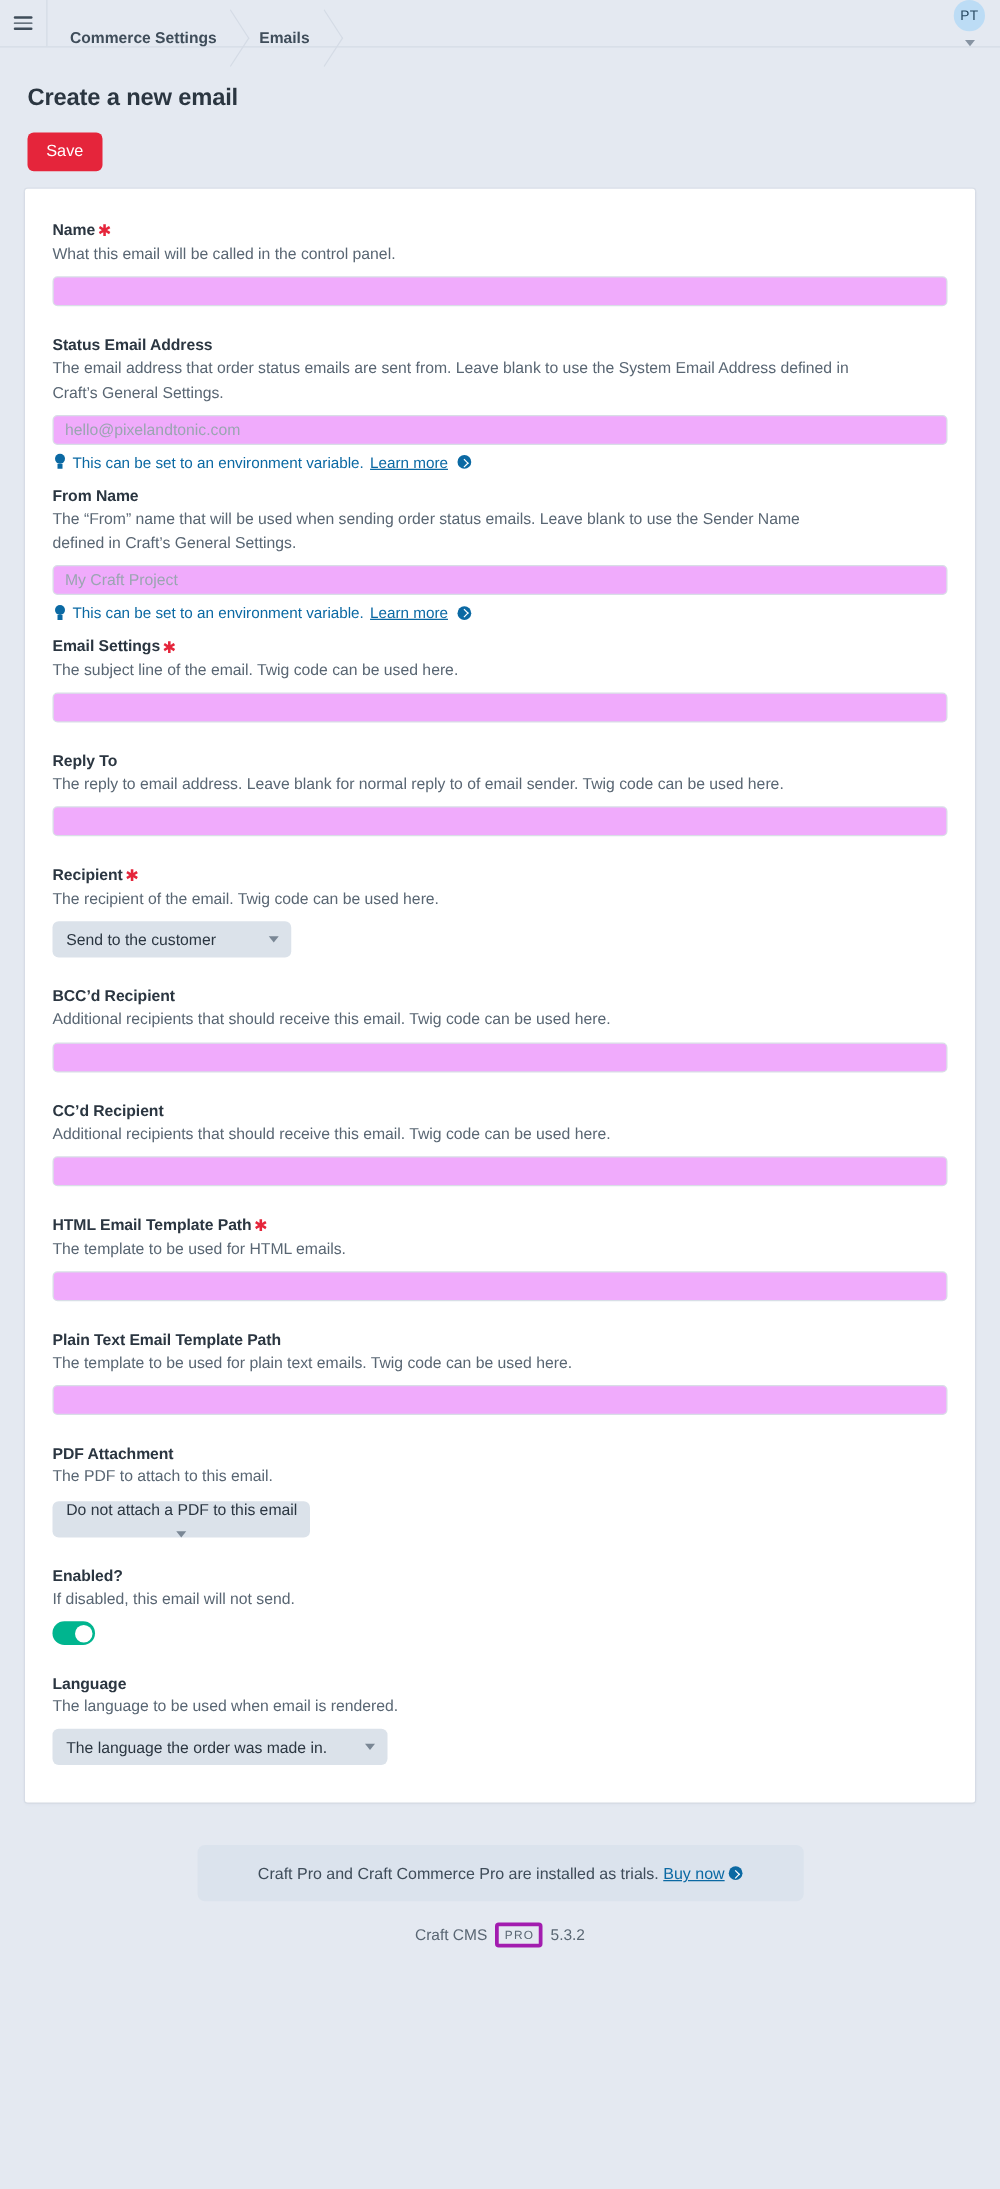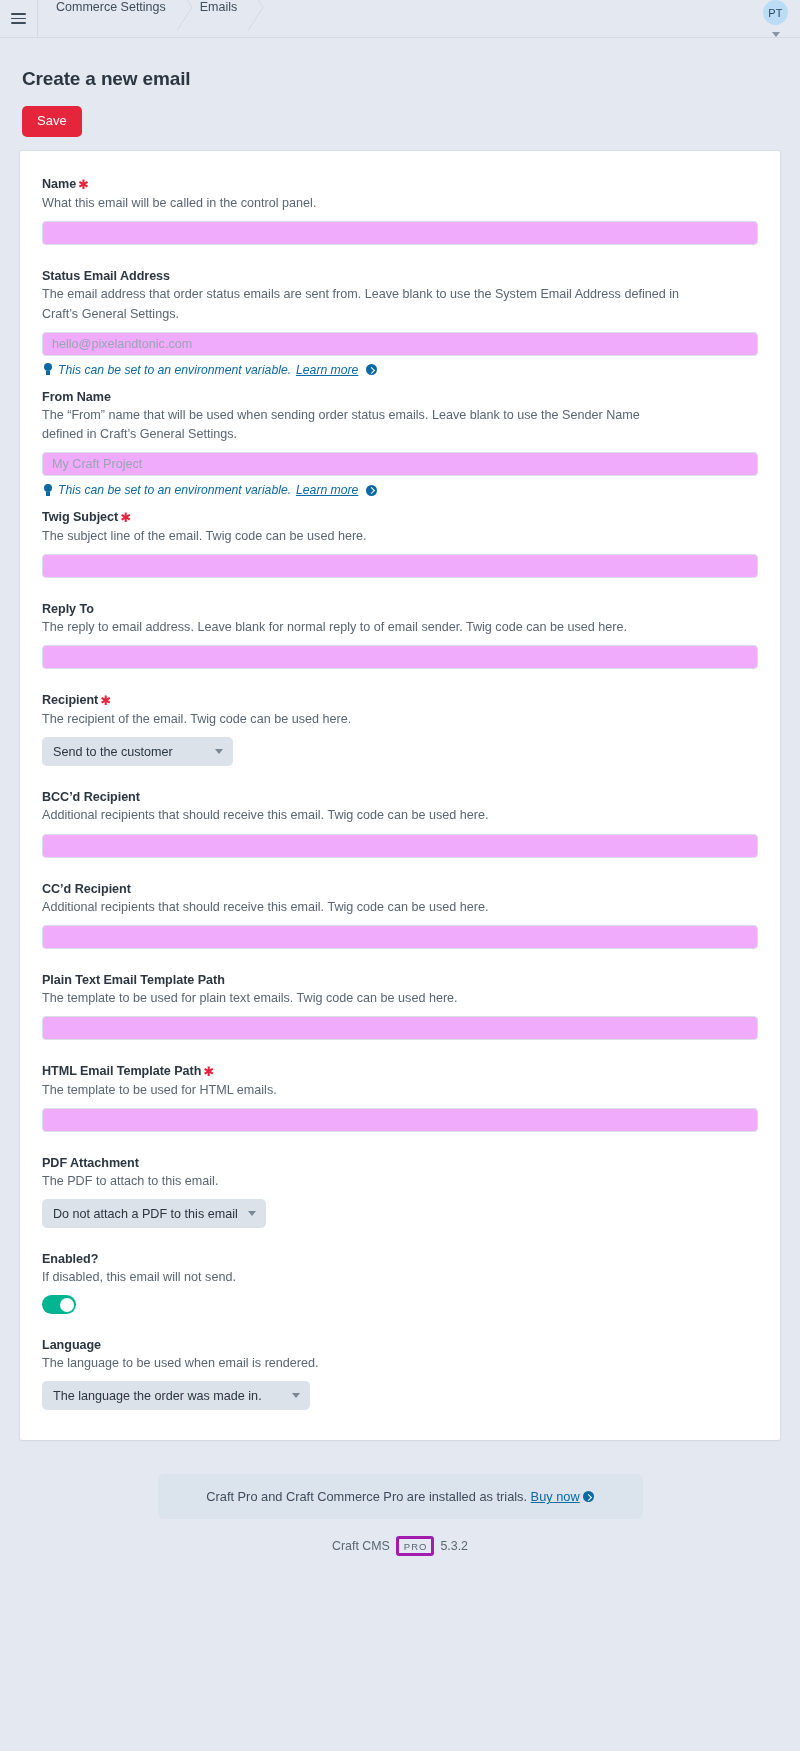"Commerce Settings" .crumbs { align-items: flex-start -> flex-end; font-weight: none -> bold }
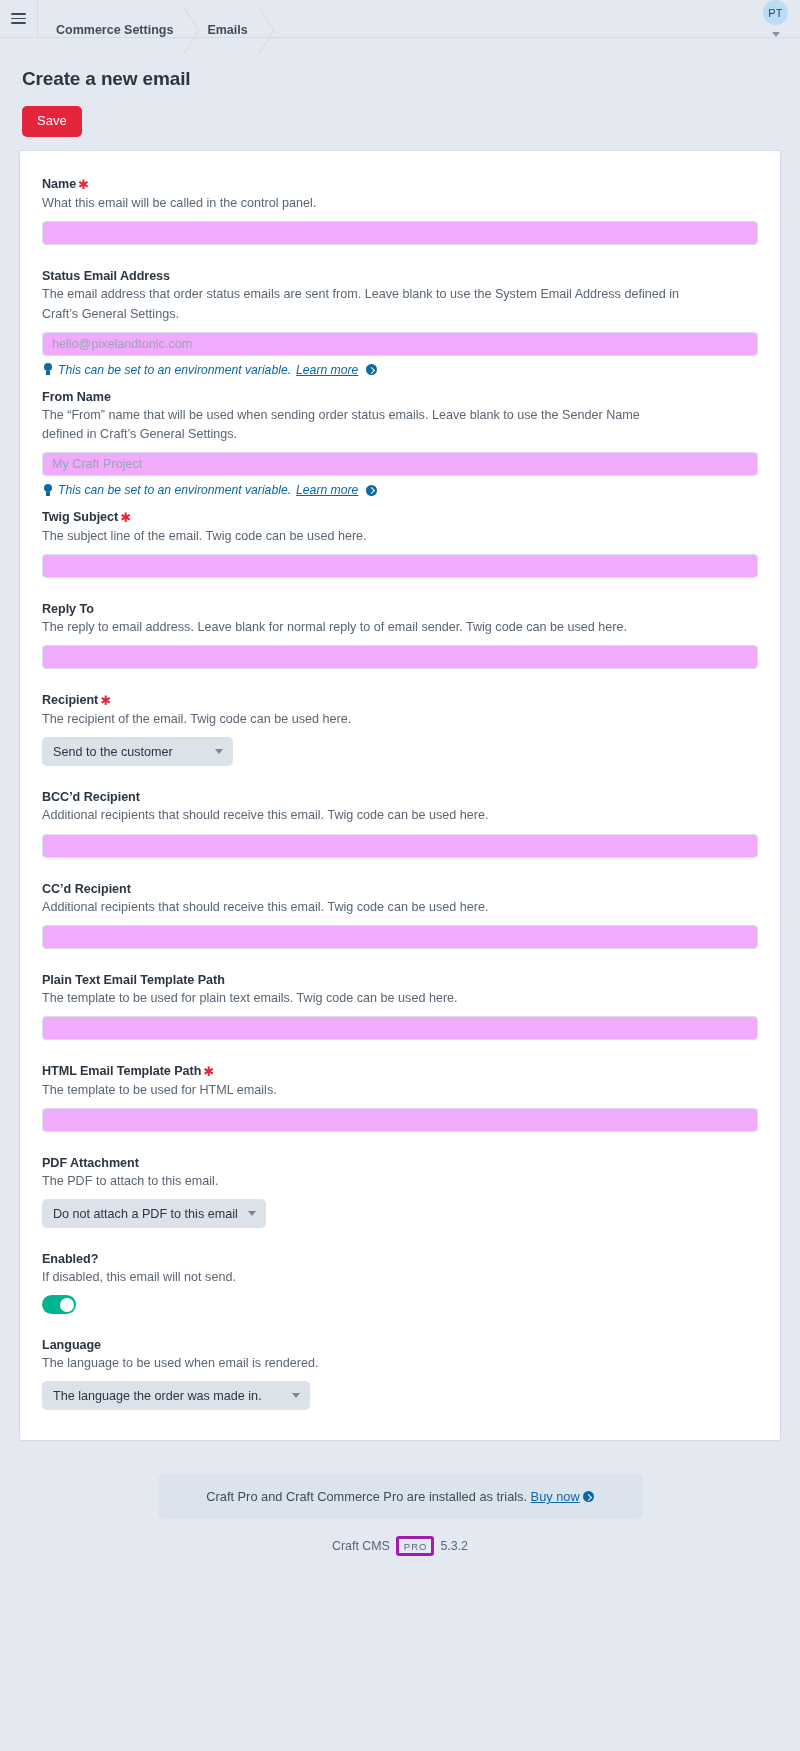"This can be set to" .tip { font-style: italic -> none }
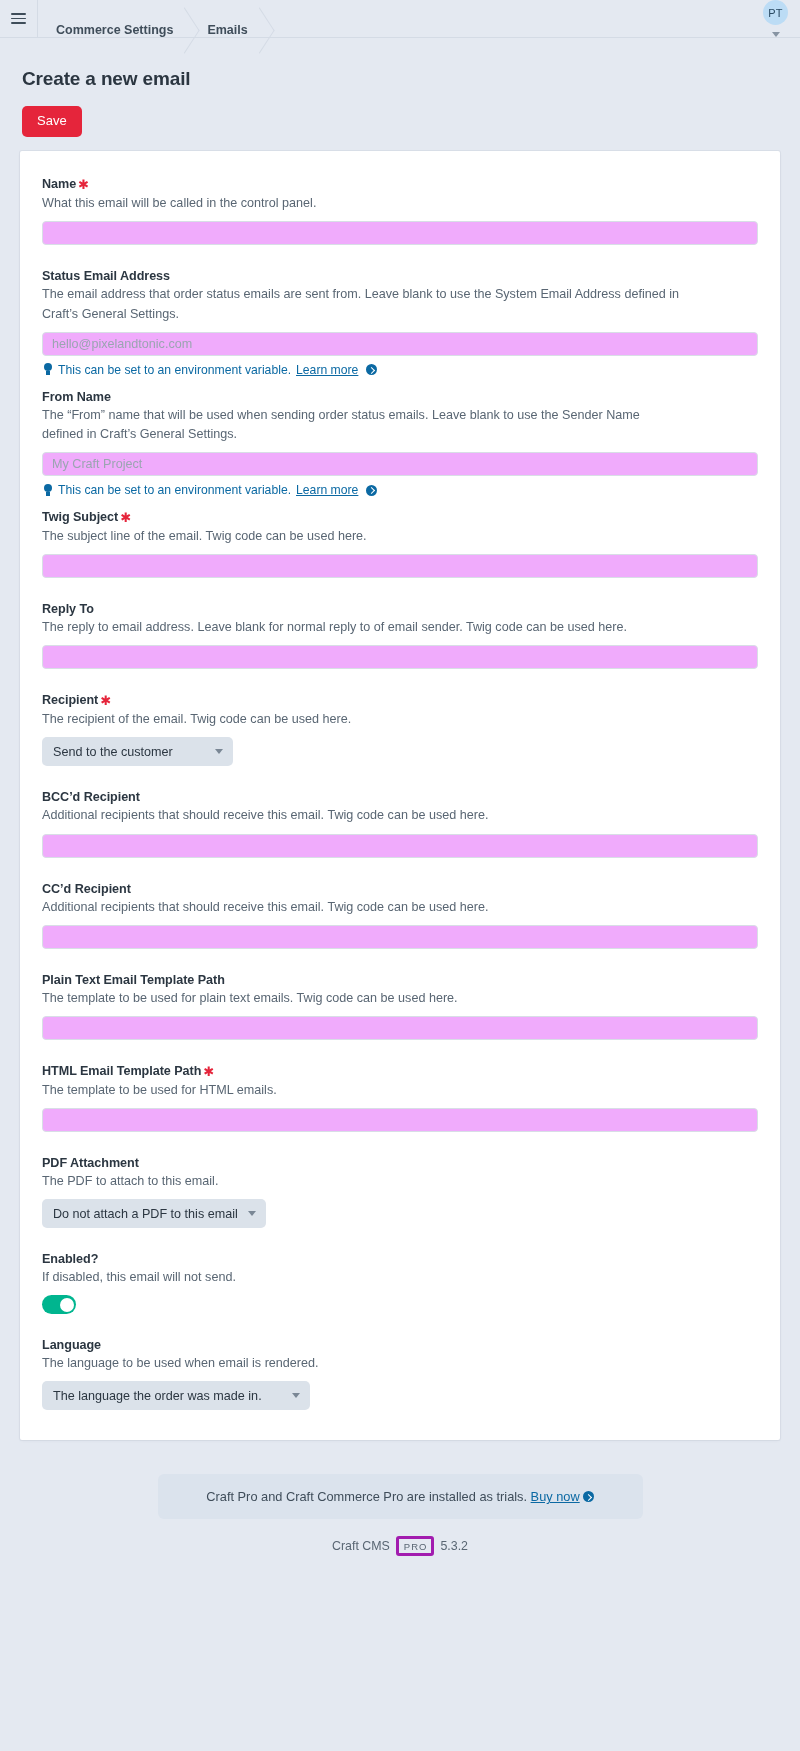"Twig Subject" span { text: Twig Subject -> Email Settings }
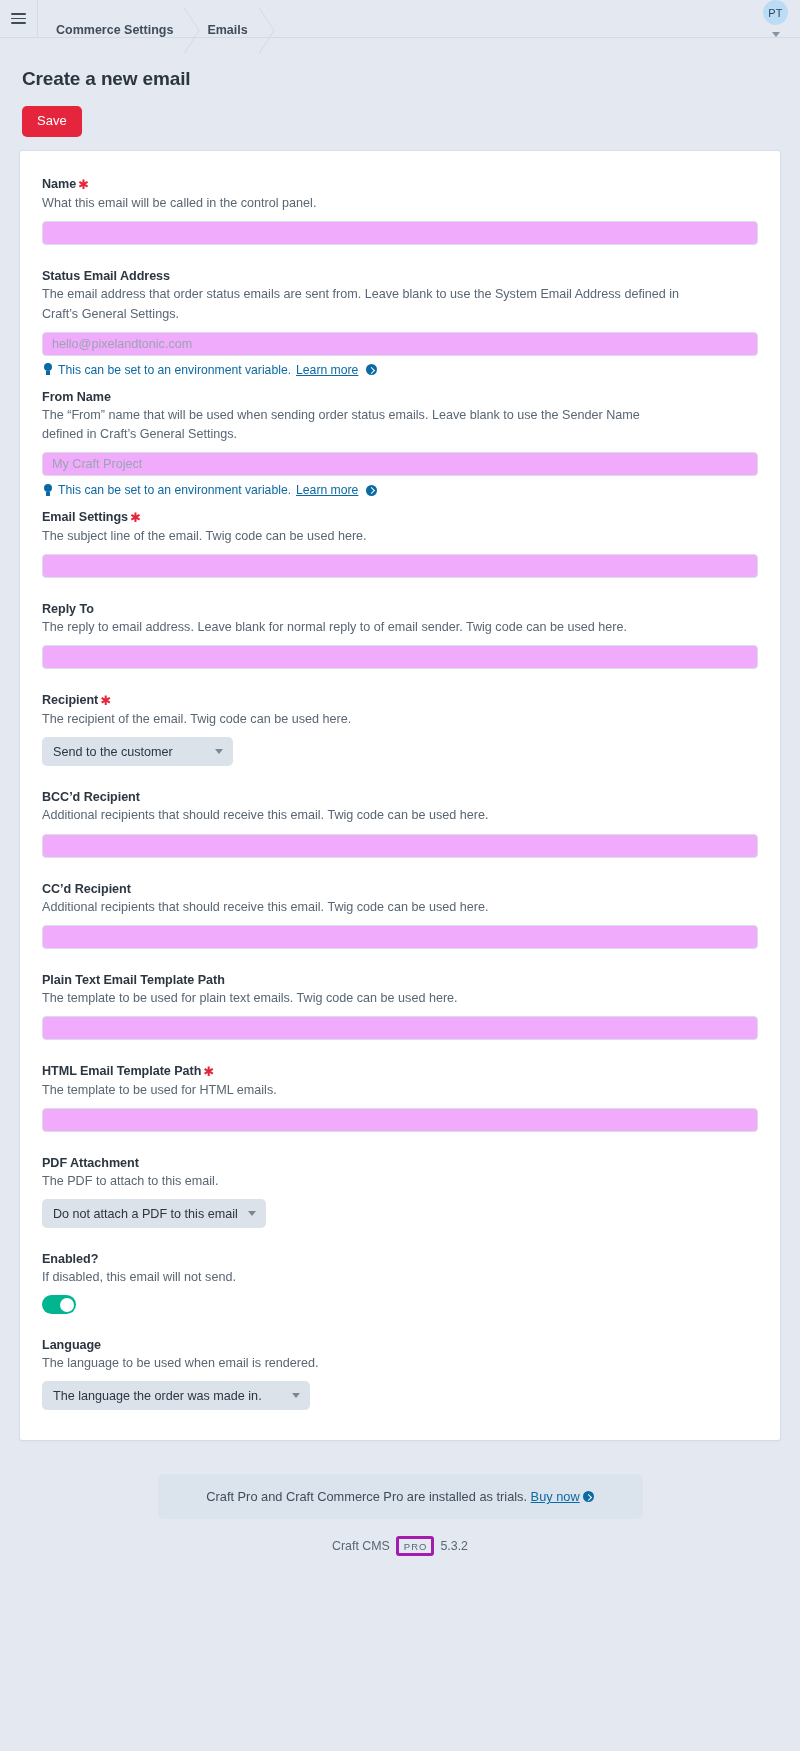"Plain Text Email Template Path" div.field { order: before "HTML Email Template Path ✱" -> after "HTML Email Template Path ✱" }
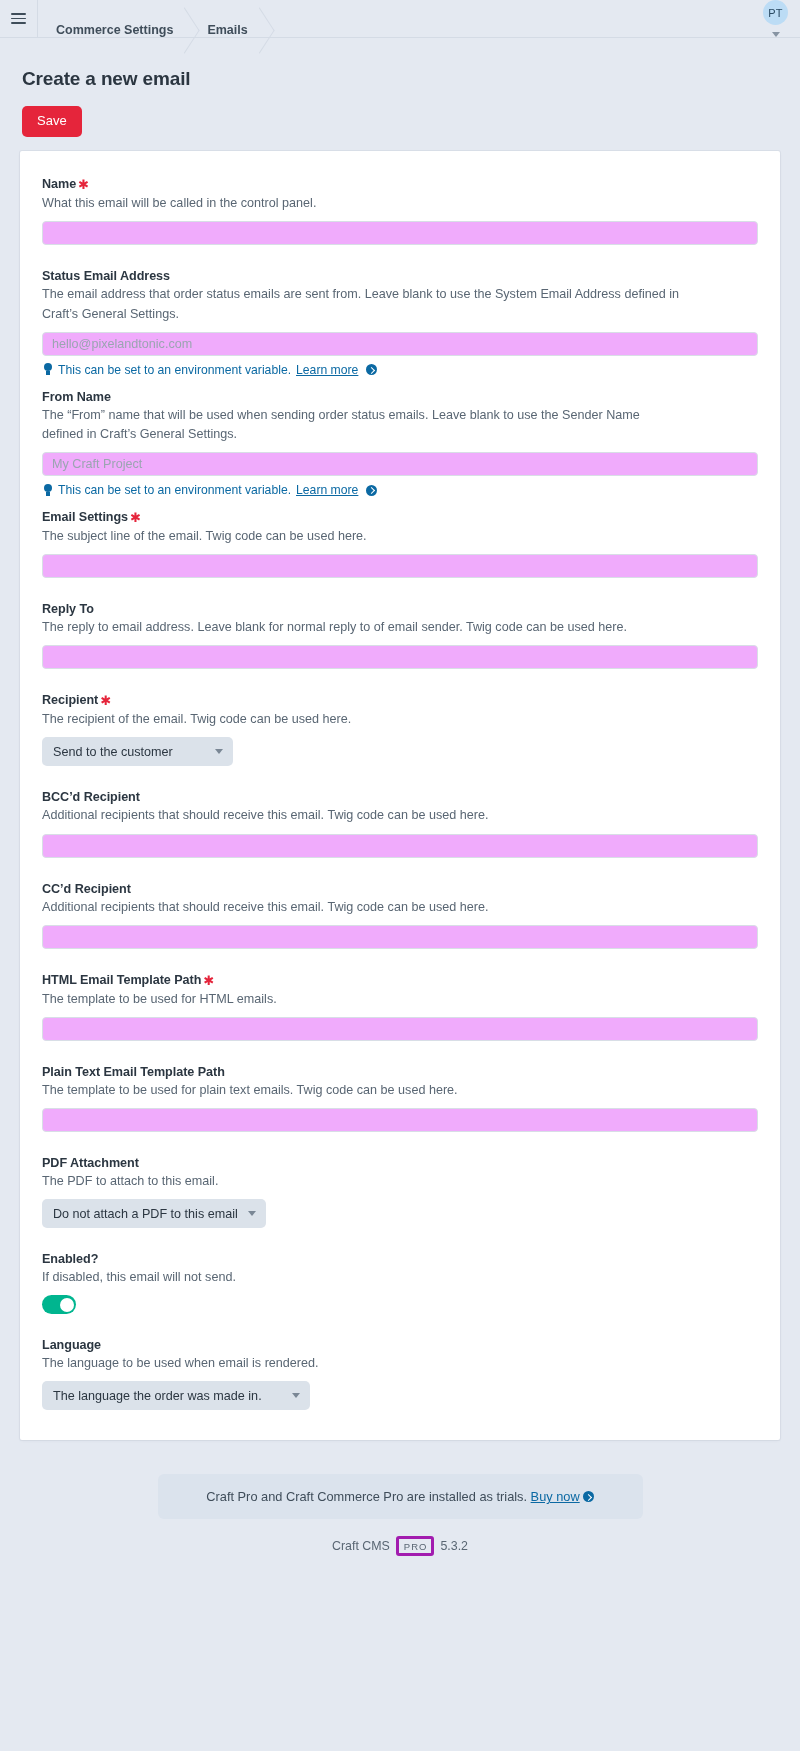"Do not attach a PDF" .select.pdf { flex-direction: none -> column }
